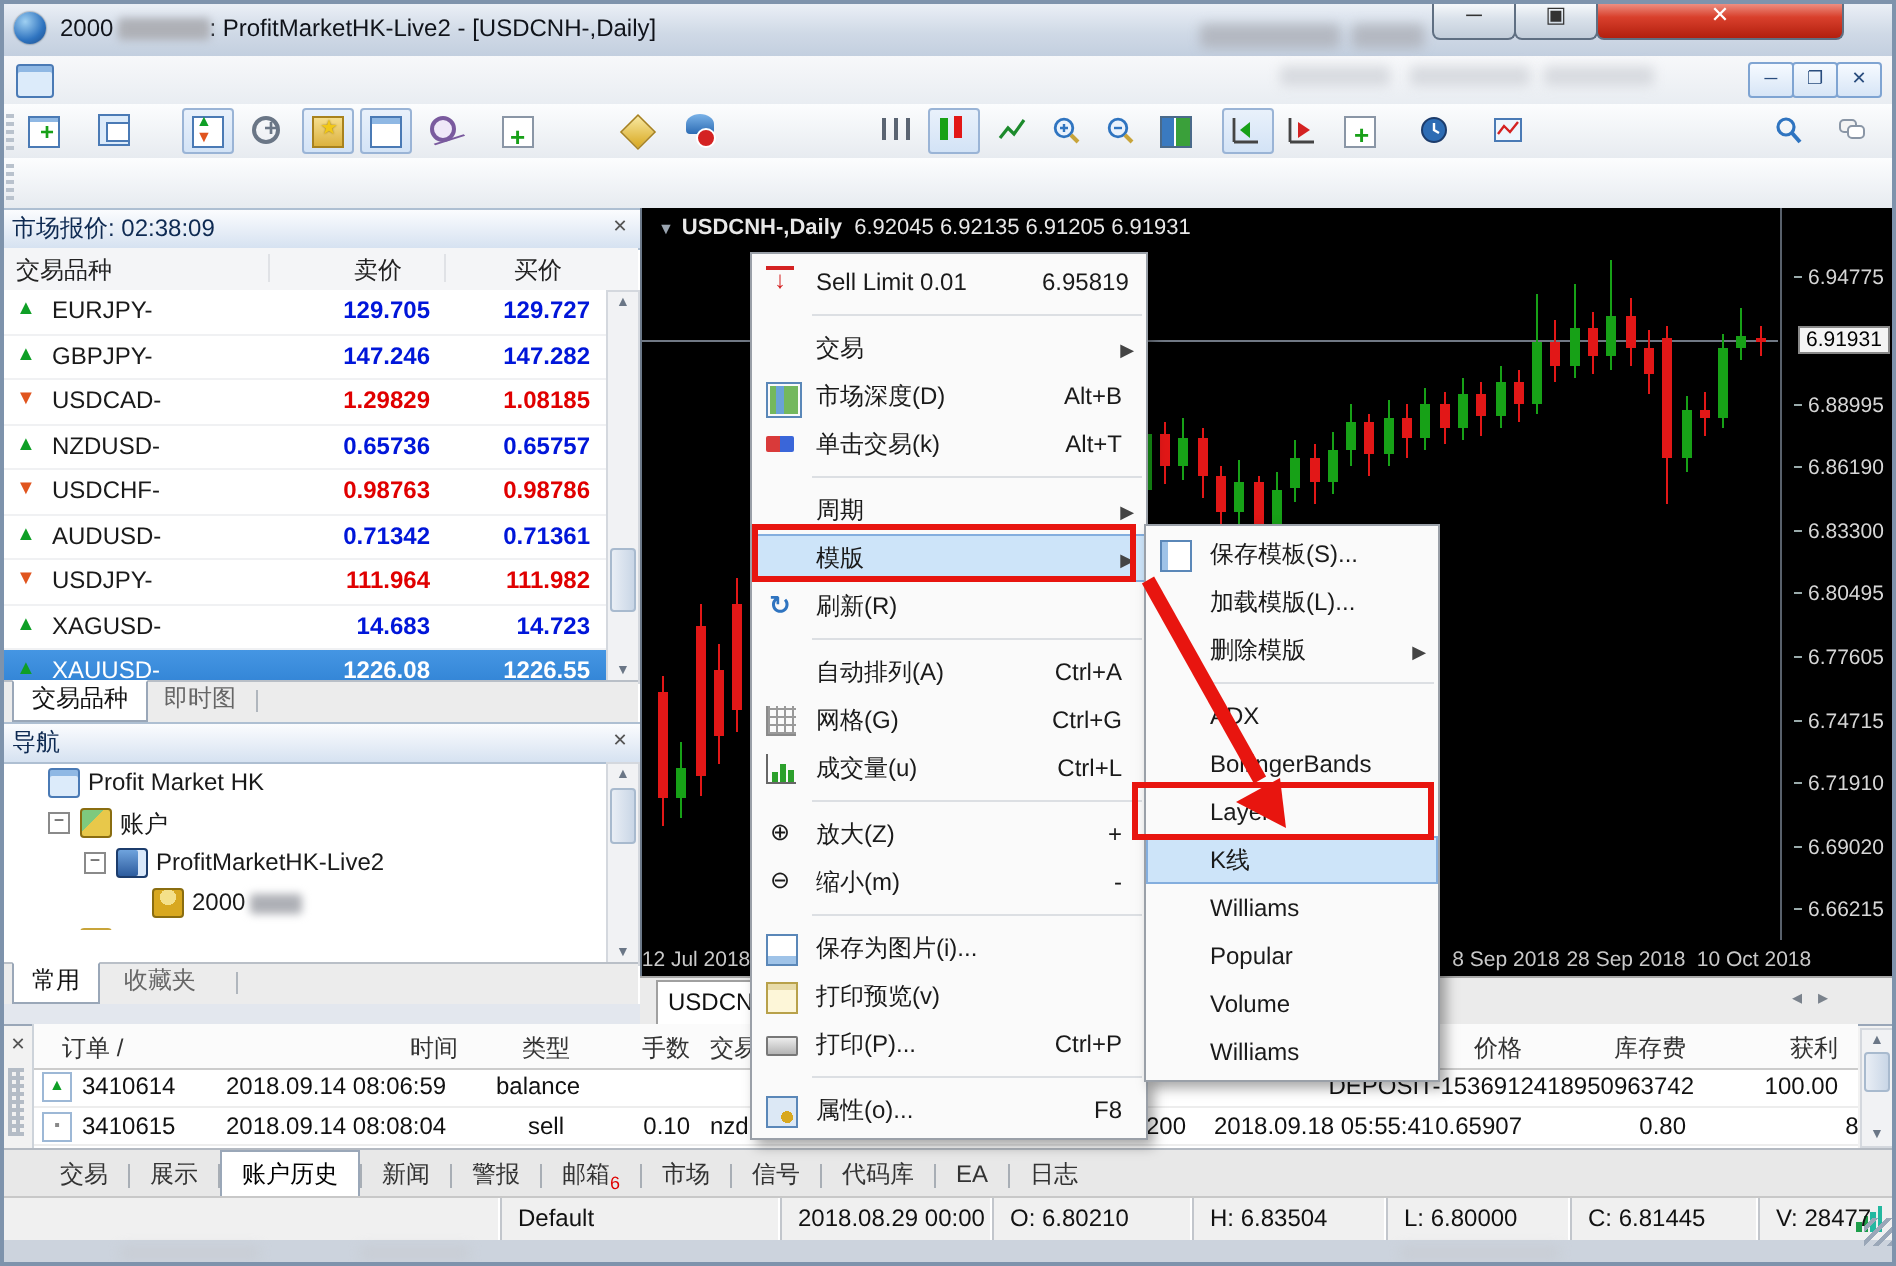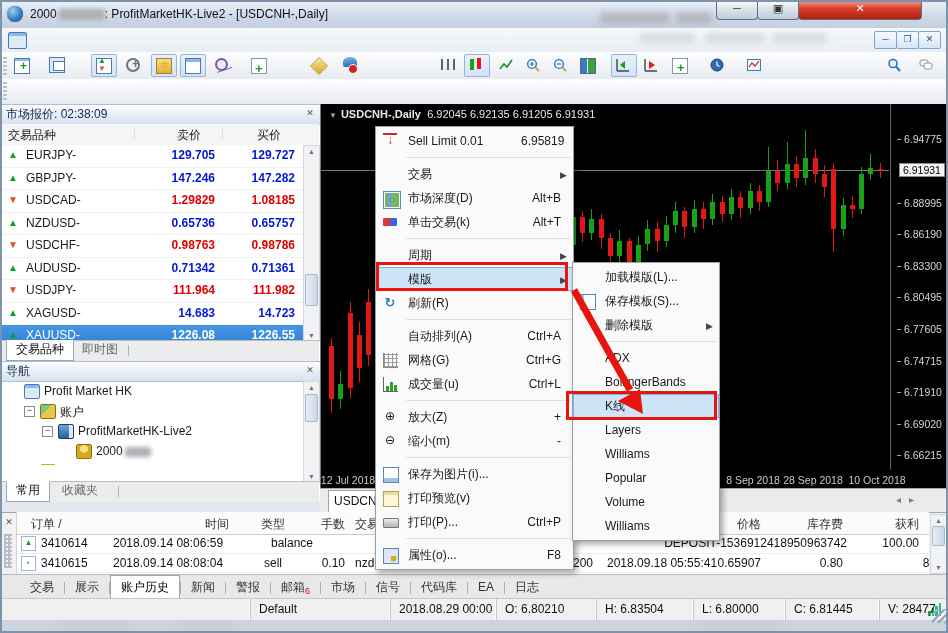"加载模版(L)..." div.menu-item { order: before "保存模板(S)..." -> after "保存模板(S)..." }
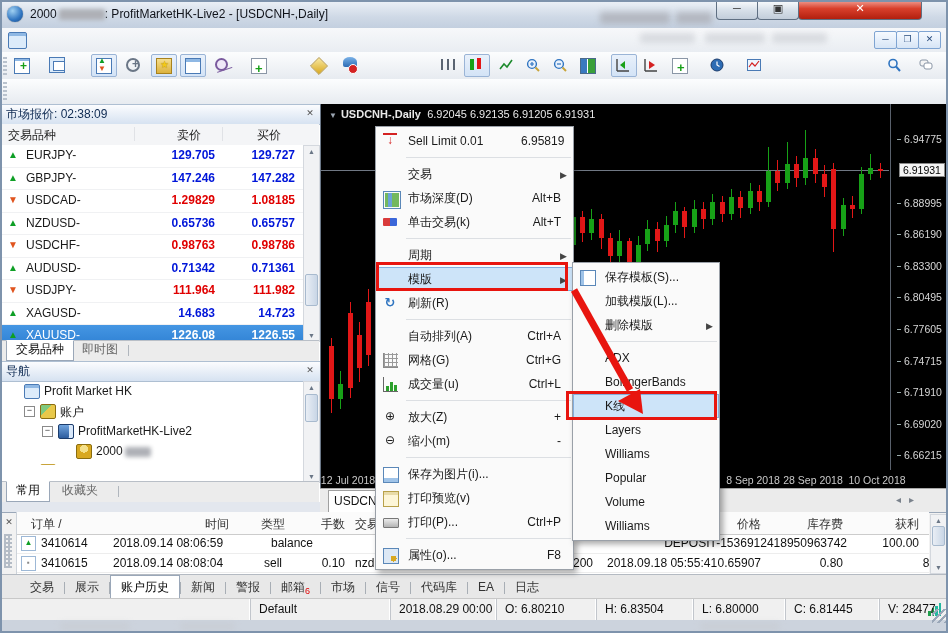"K线" div.menu-item { order: before "Layers" -> after "Layers" }
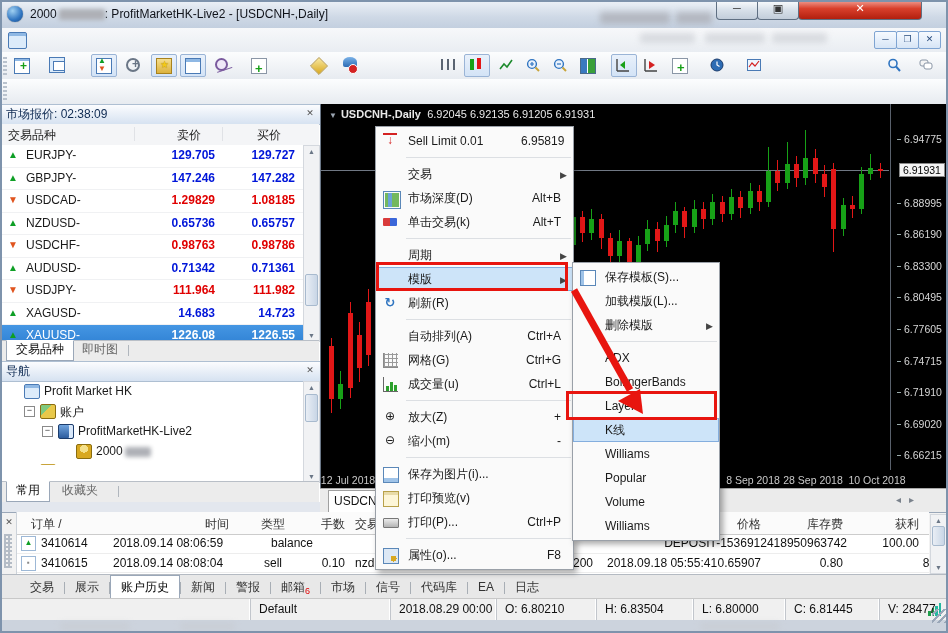"balance" span.tc { left: 240px -> 224px; text-align: right -> center }
